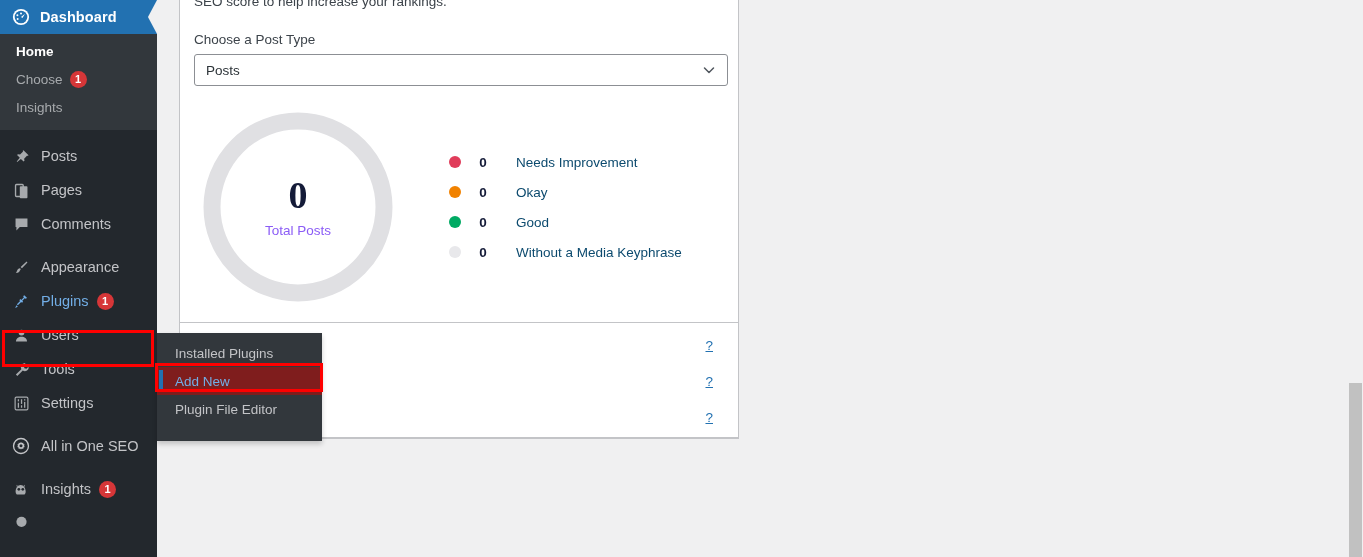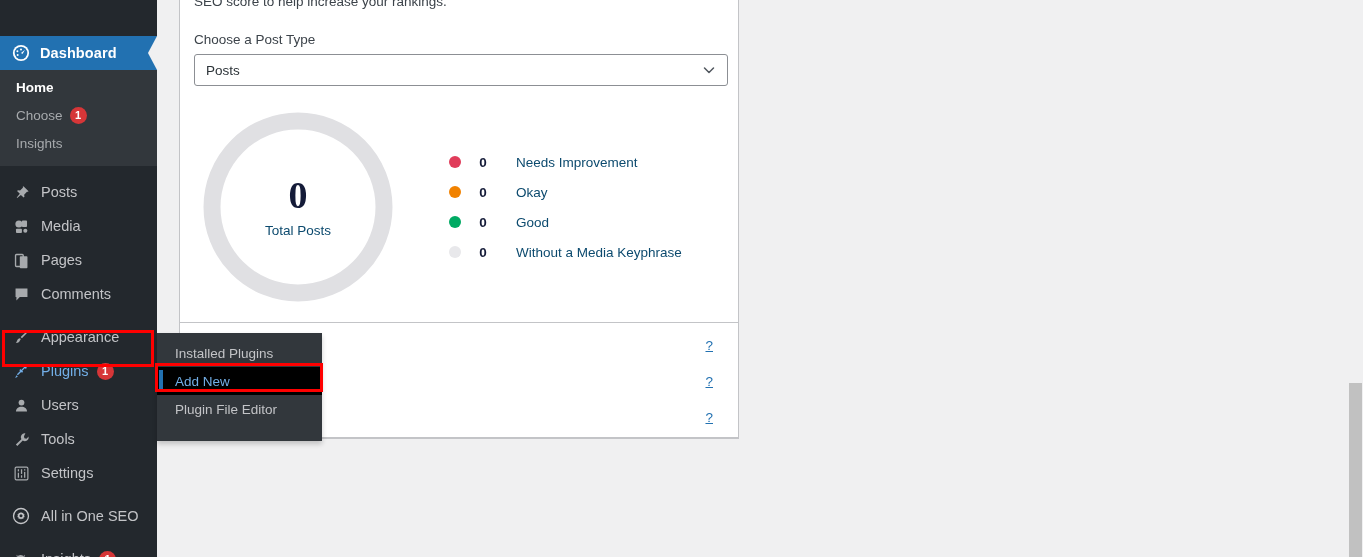"Dashboard" .menu-top { margin-top: 36px -> none }
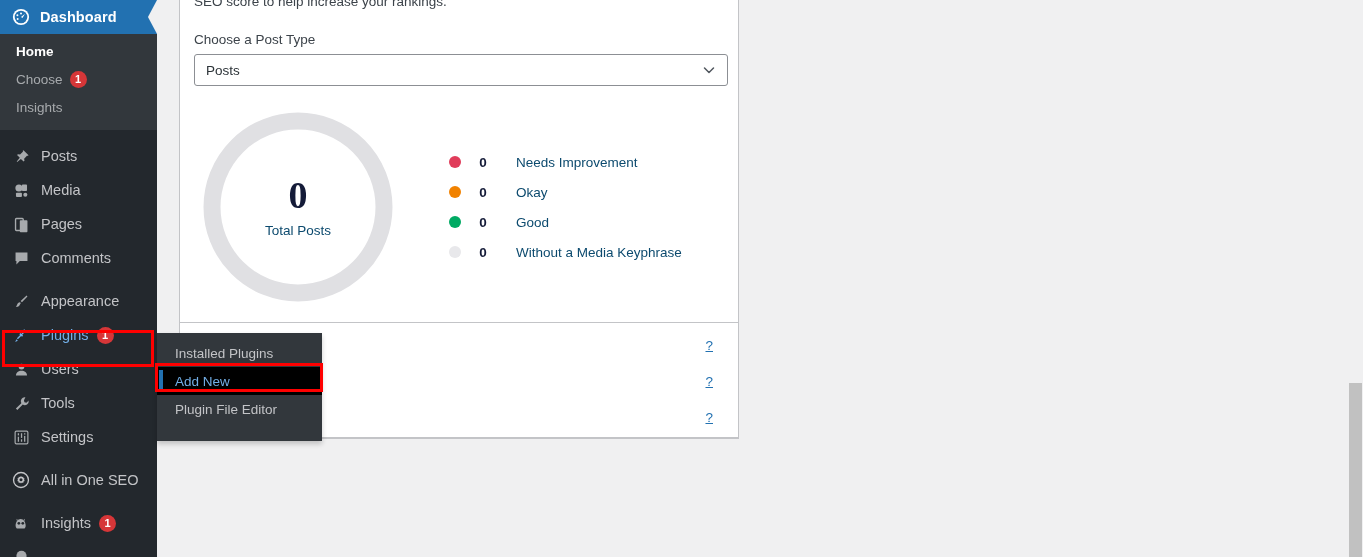"Media" div.menu-item { html: <div> <span> <svg> <circle></circle> <rect></rect> <rect></rect> <circle></circle> </svg> </span> <span>Media</span> </div> -> none }
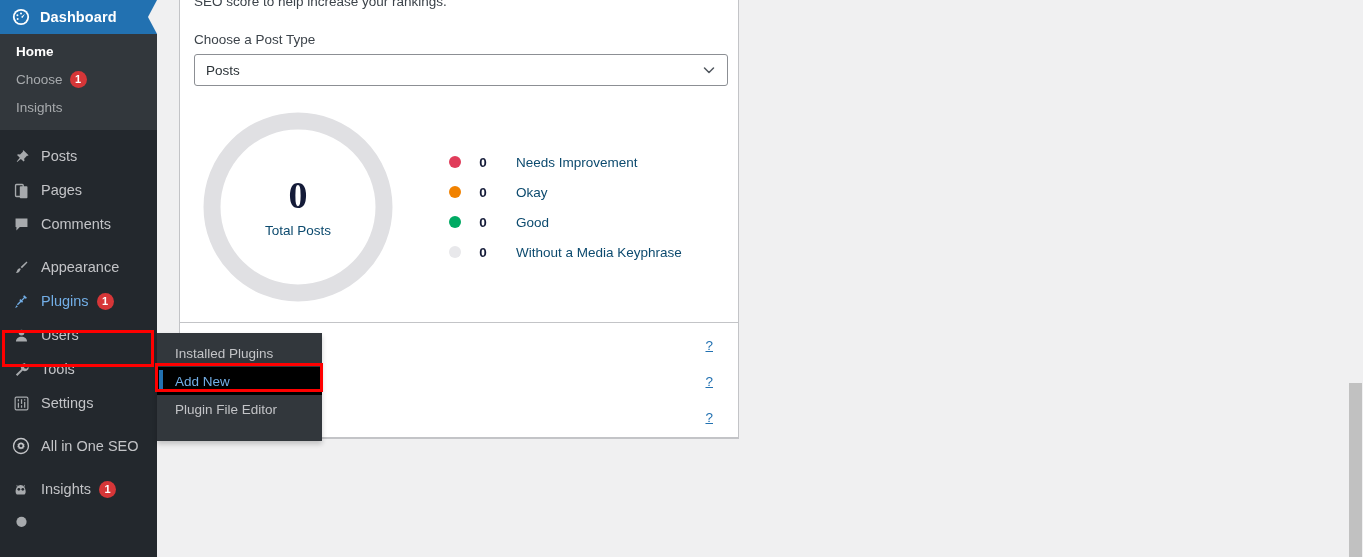"Total Posts" .donut .sub { color: #0c4a6e -> #8b5cf6 }
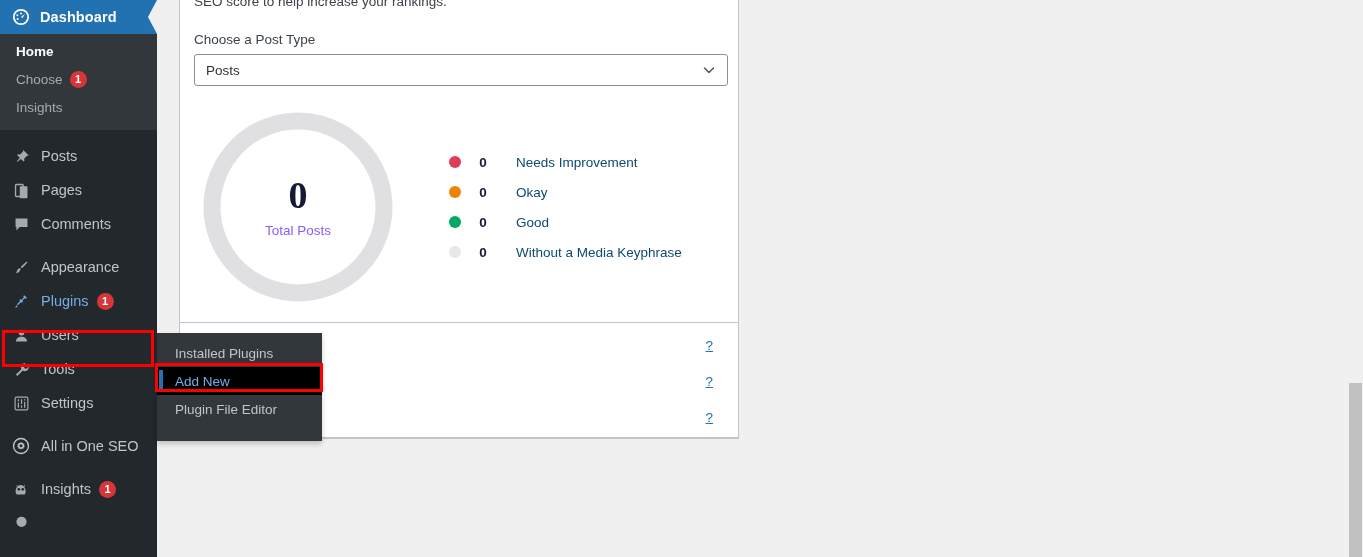"Add New" #flyout .fitem.active { background: #000000 -> #7f1d1d }
